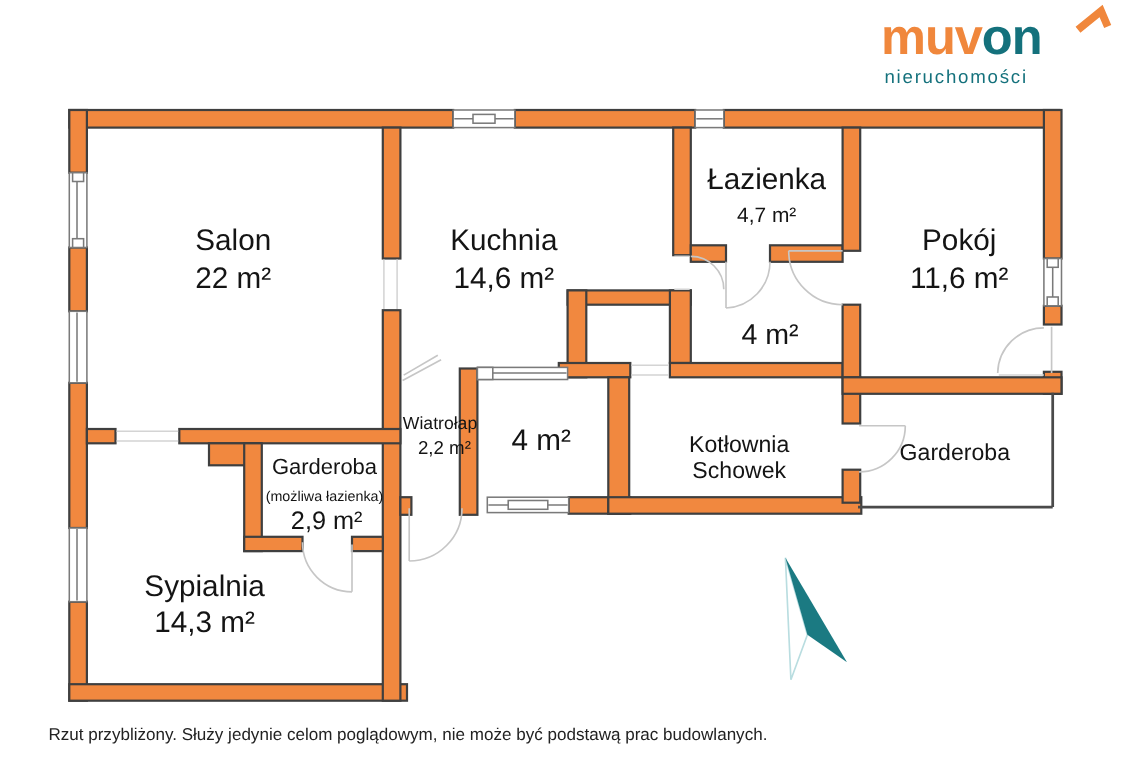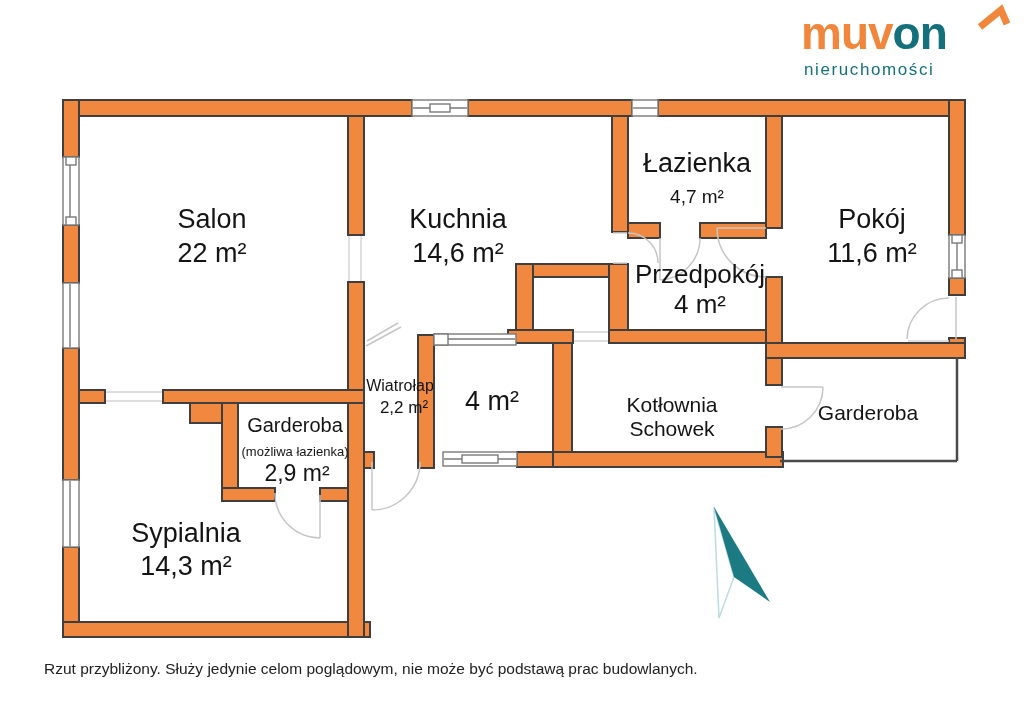"Przedpokój" div.lbl { html: <div>Przedpokój</div> -> none }
